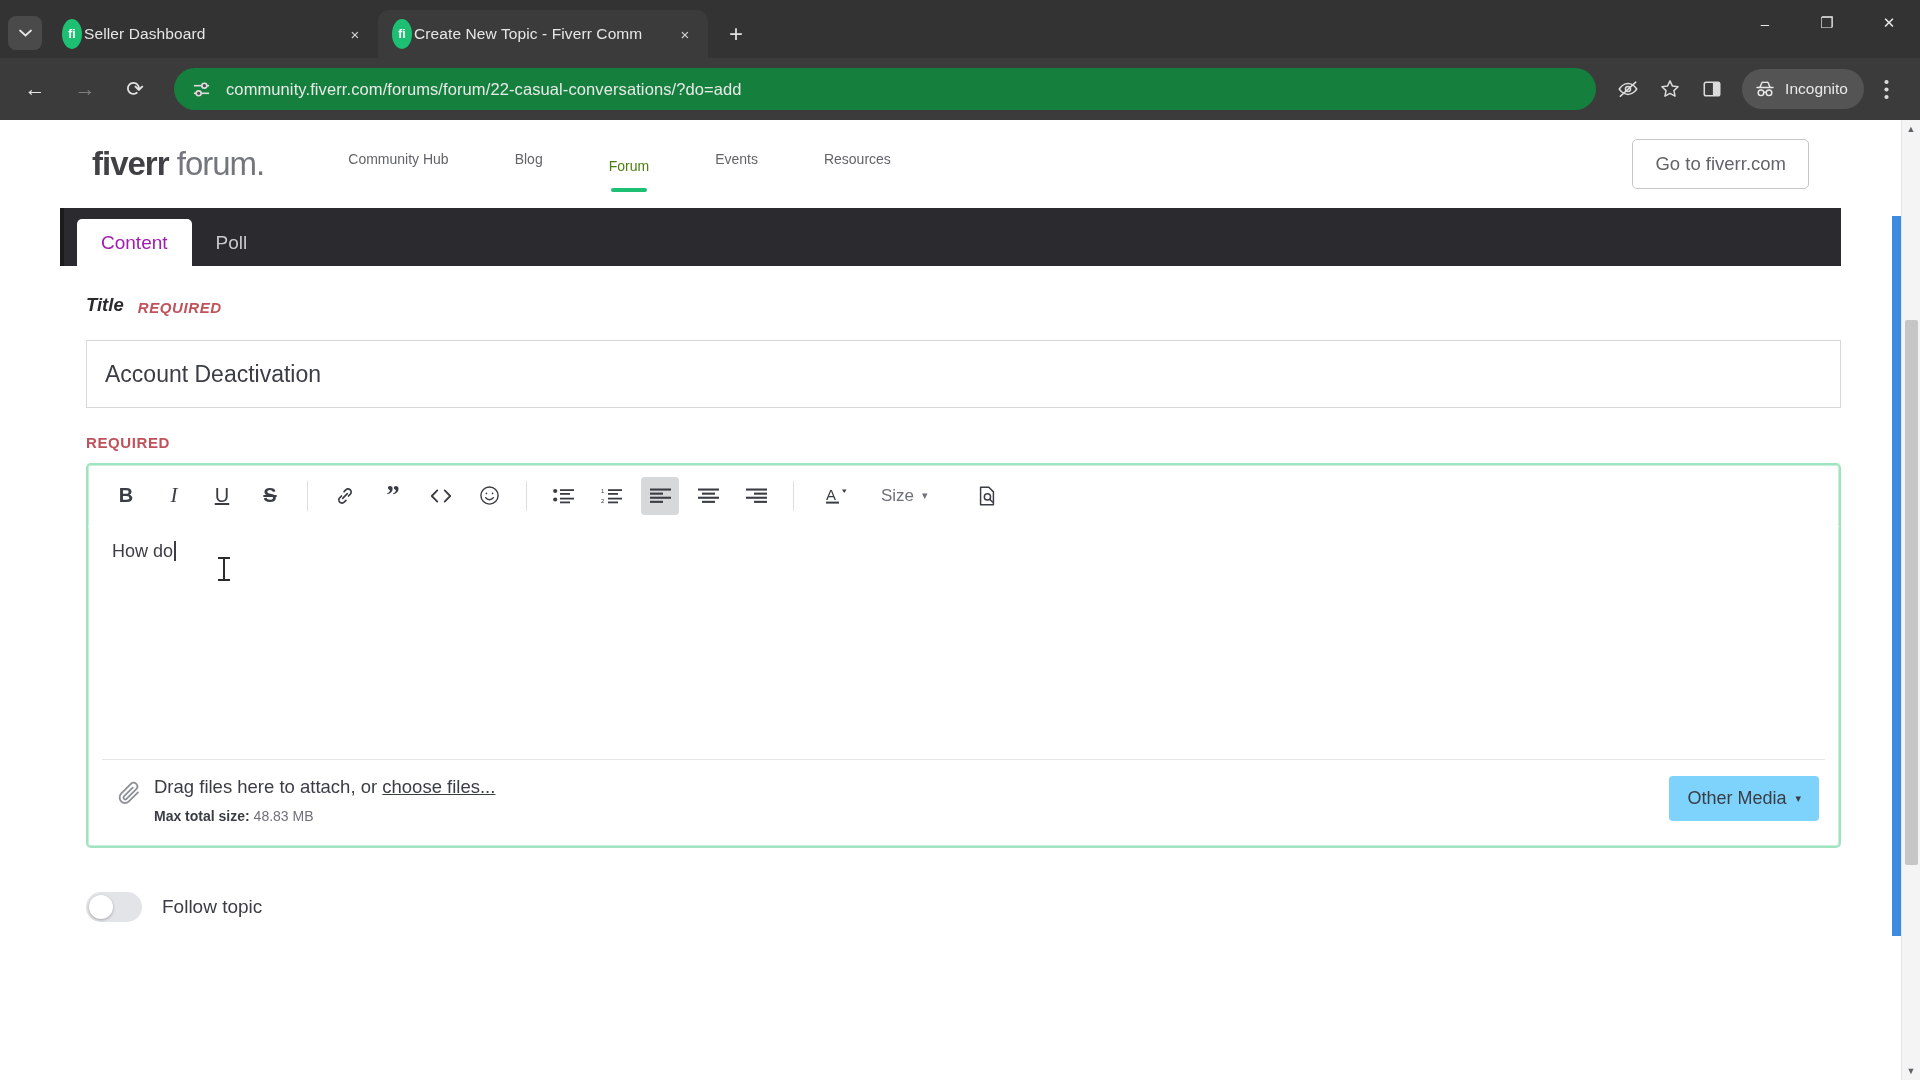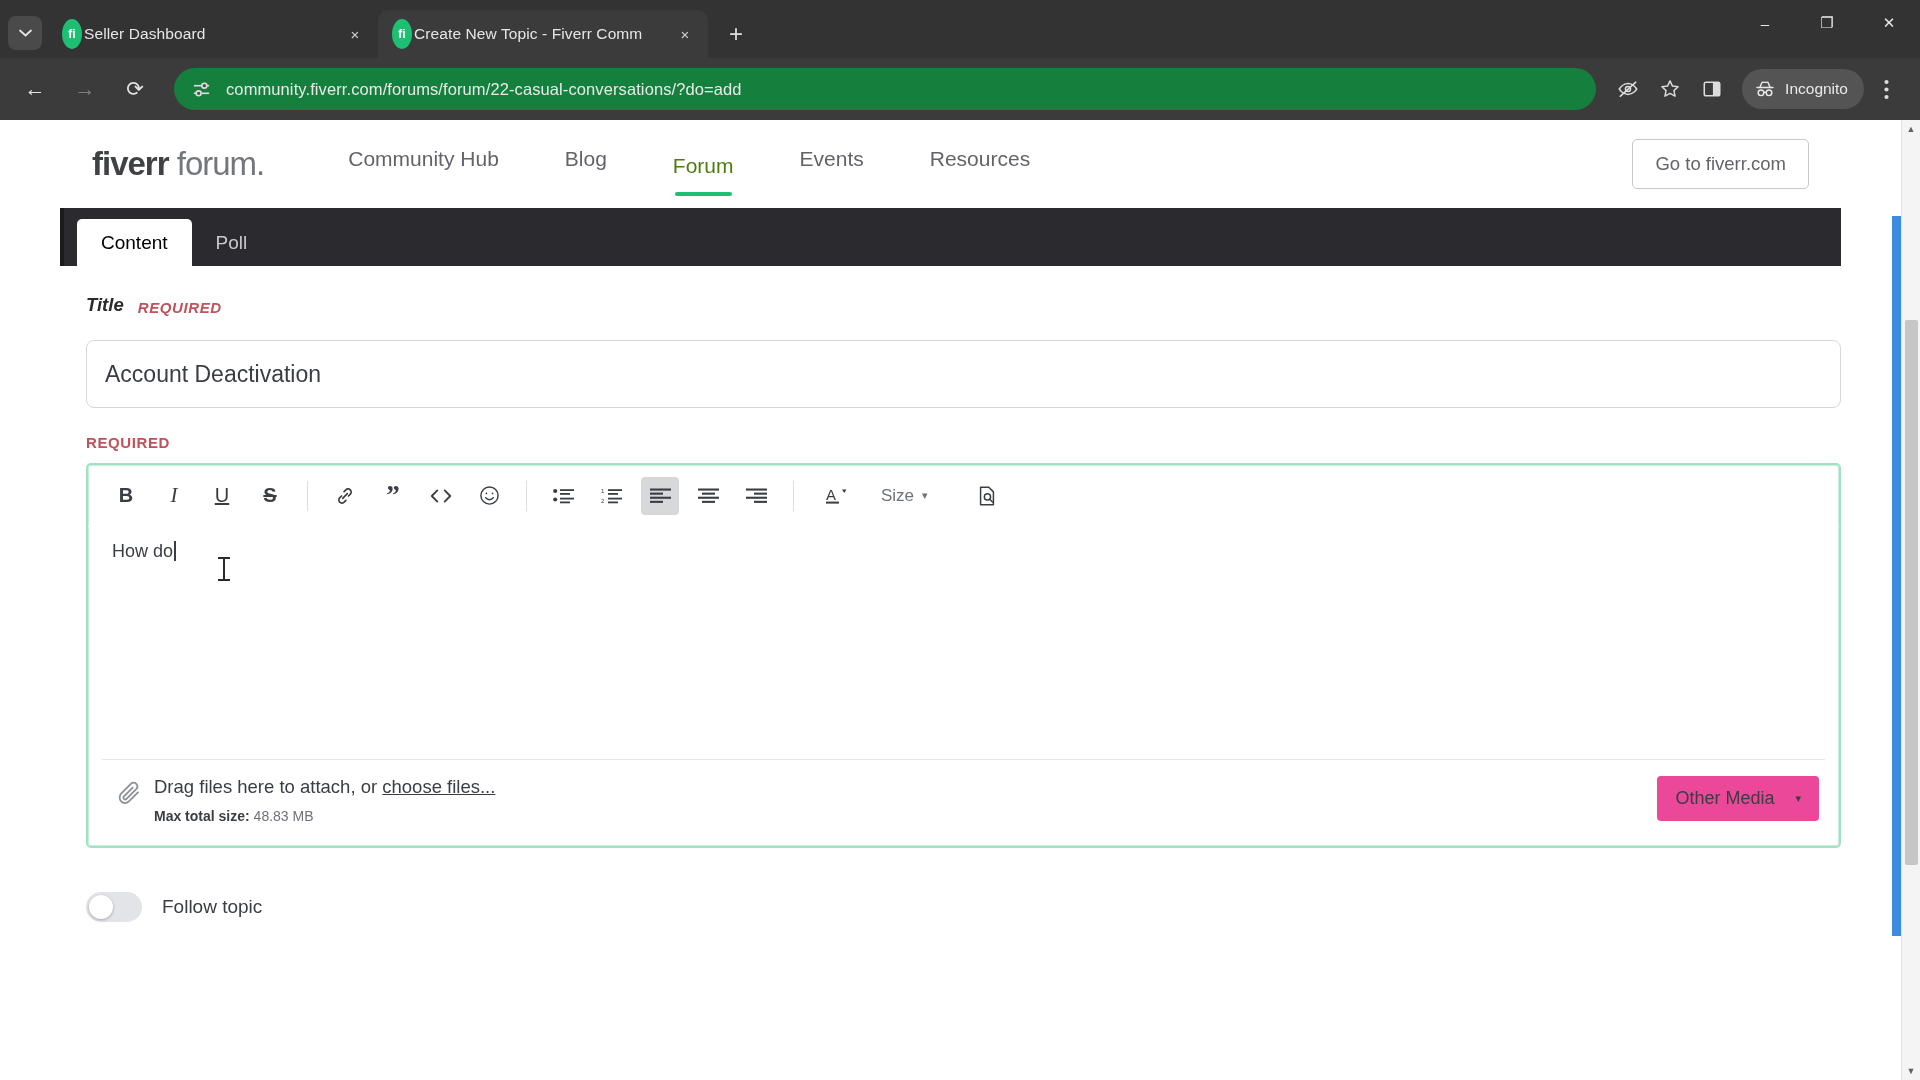"Community Hub" .navitem { font-size: 21px -> 14px }
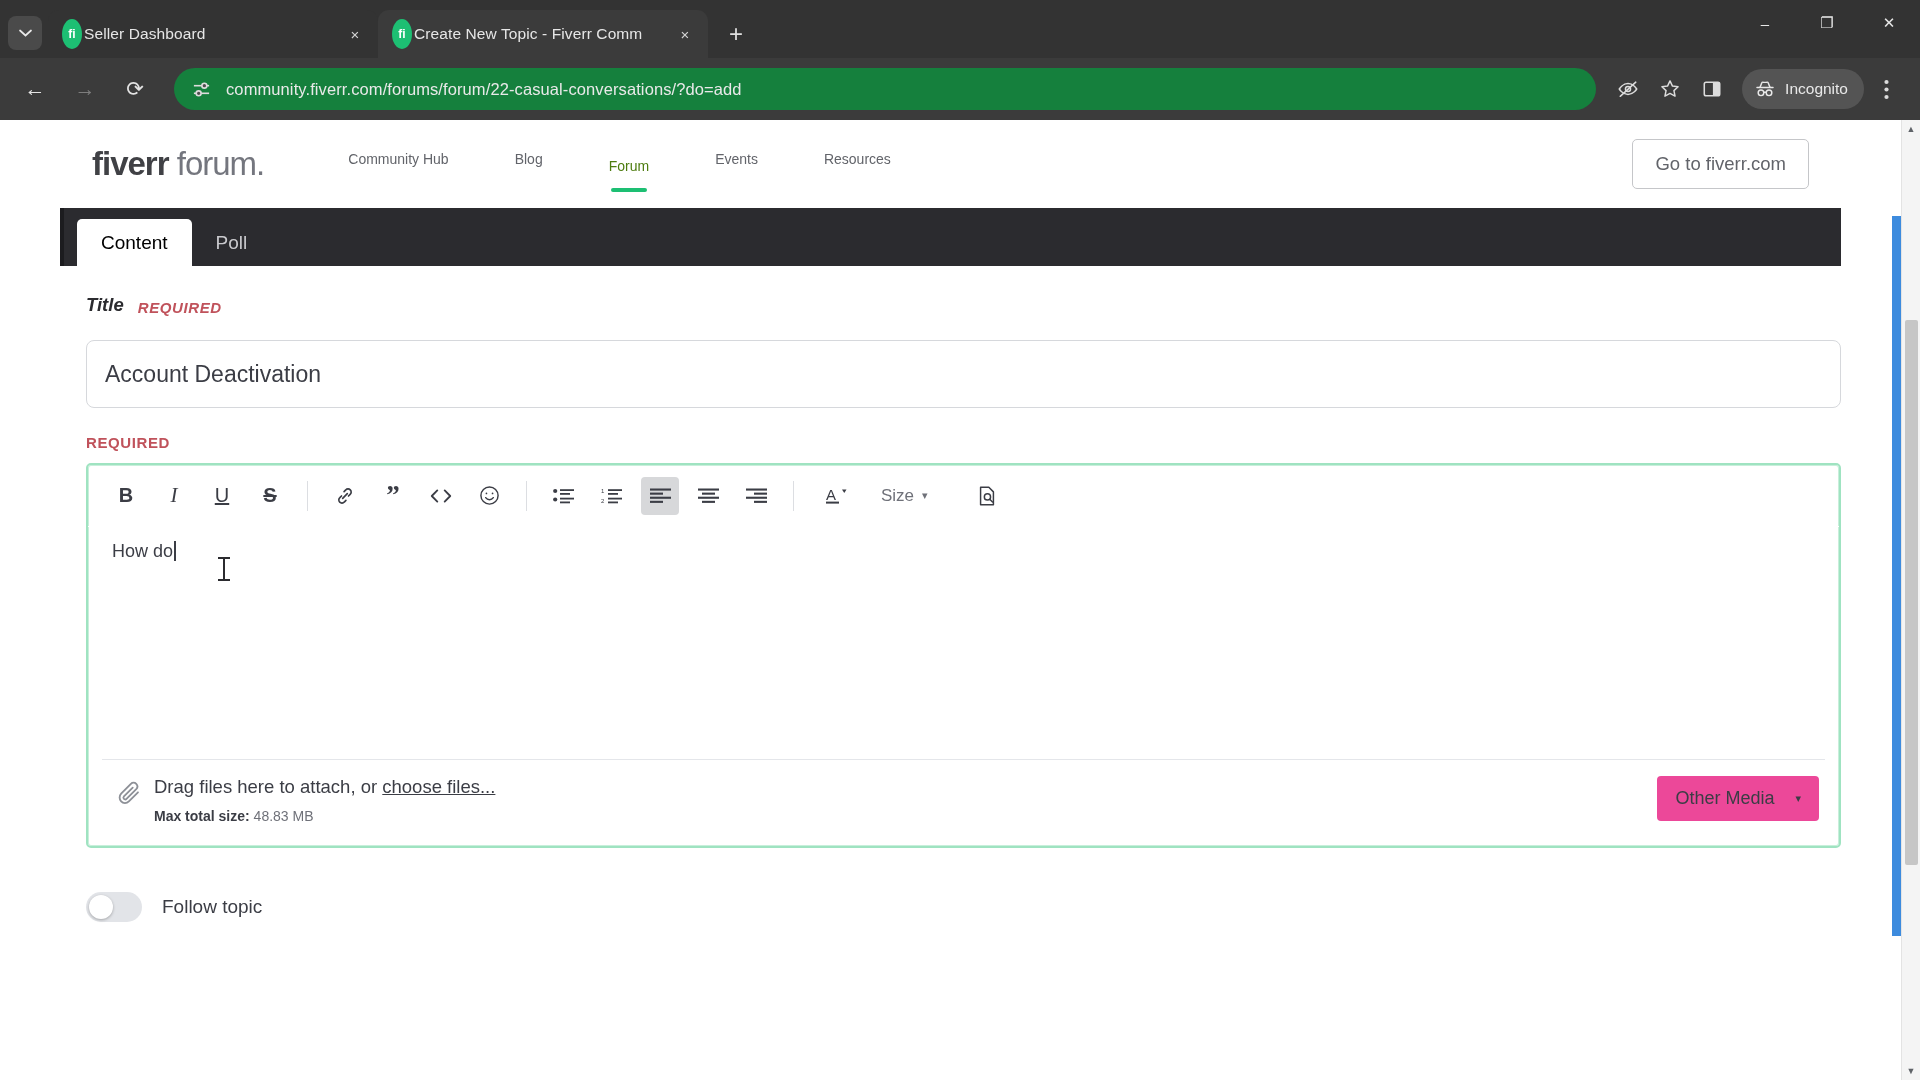"Content" .ftab.active { color: #000000 -> #a21caf }
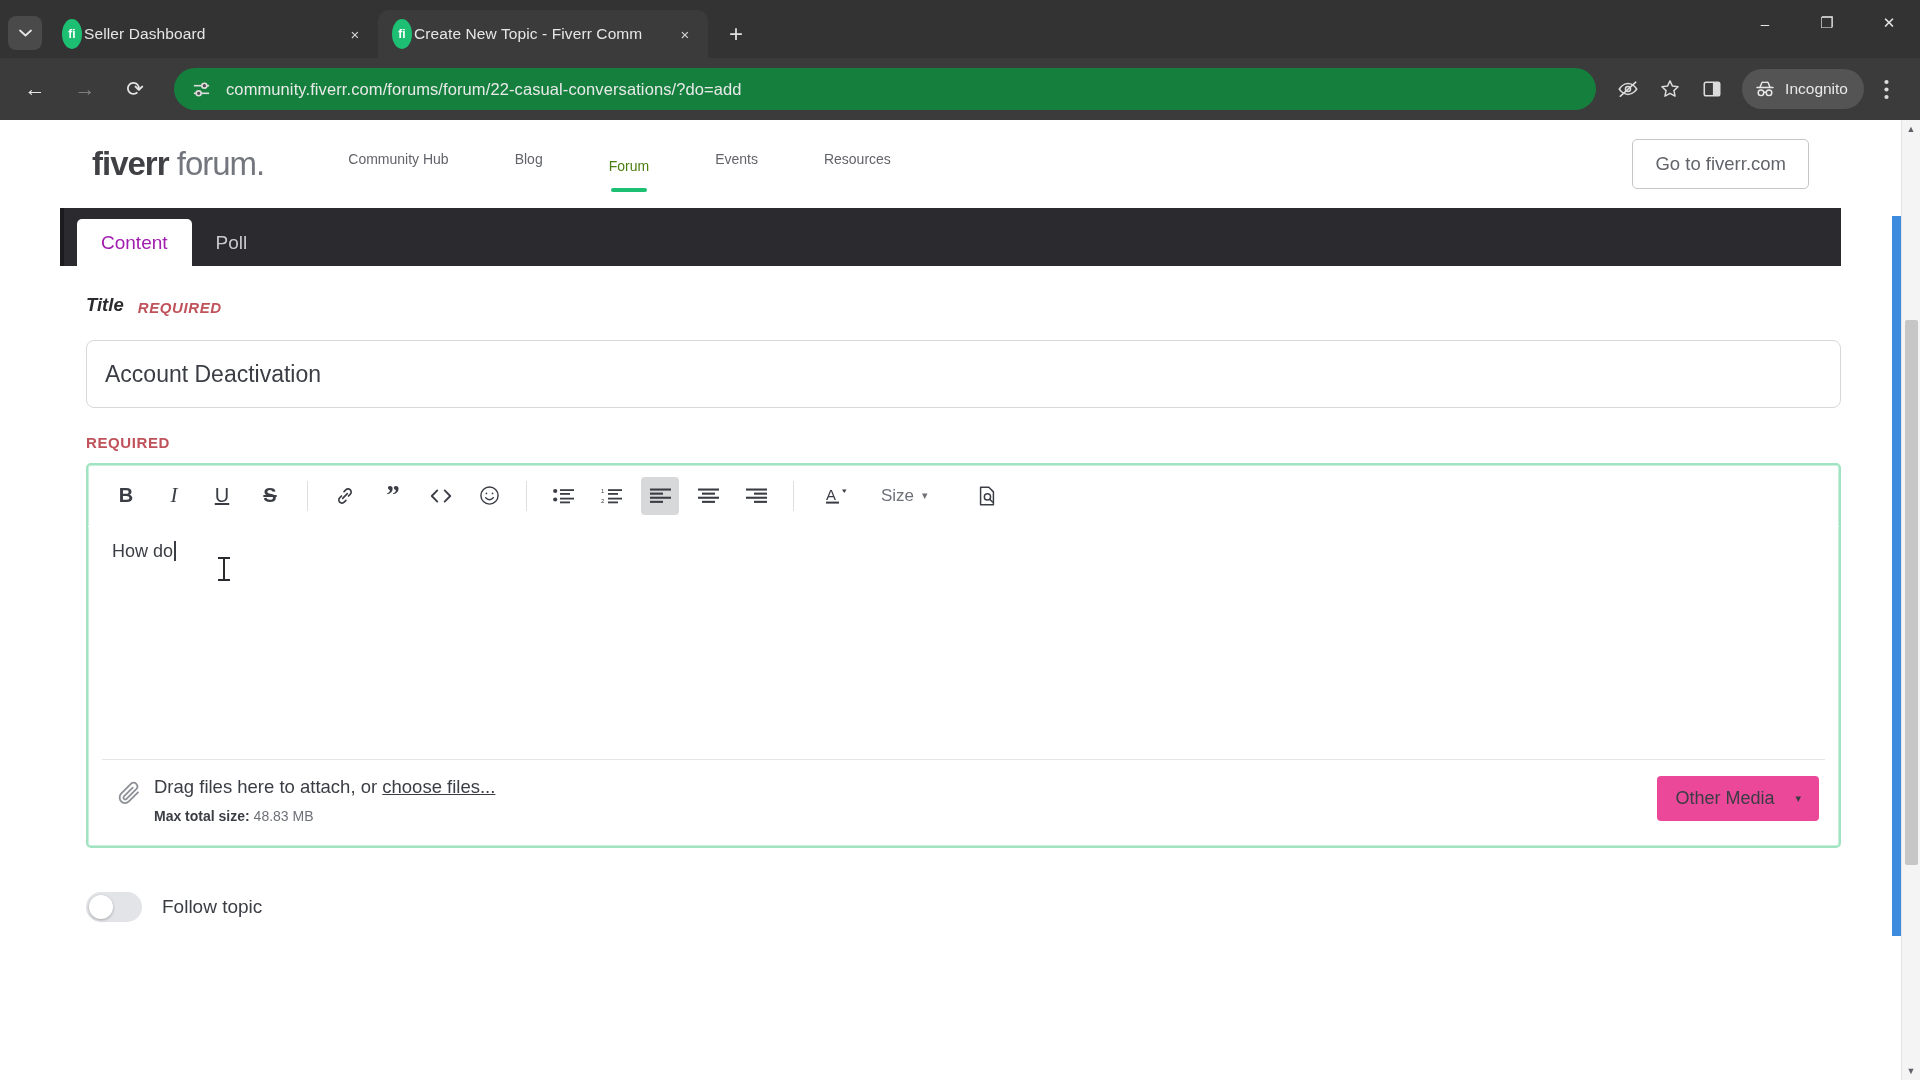"Account Deactivation" .title-input { border-radius: 8px -> 0 }
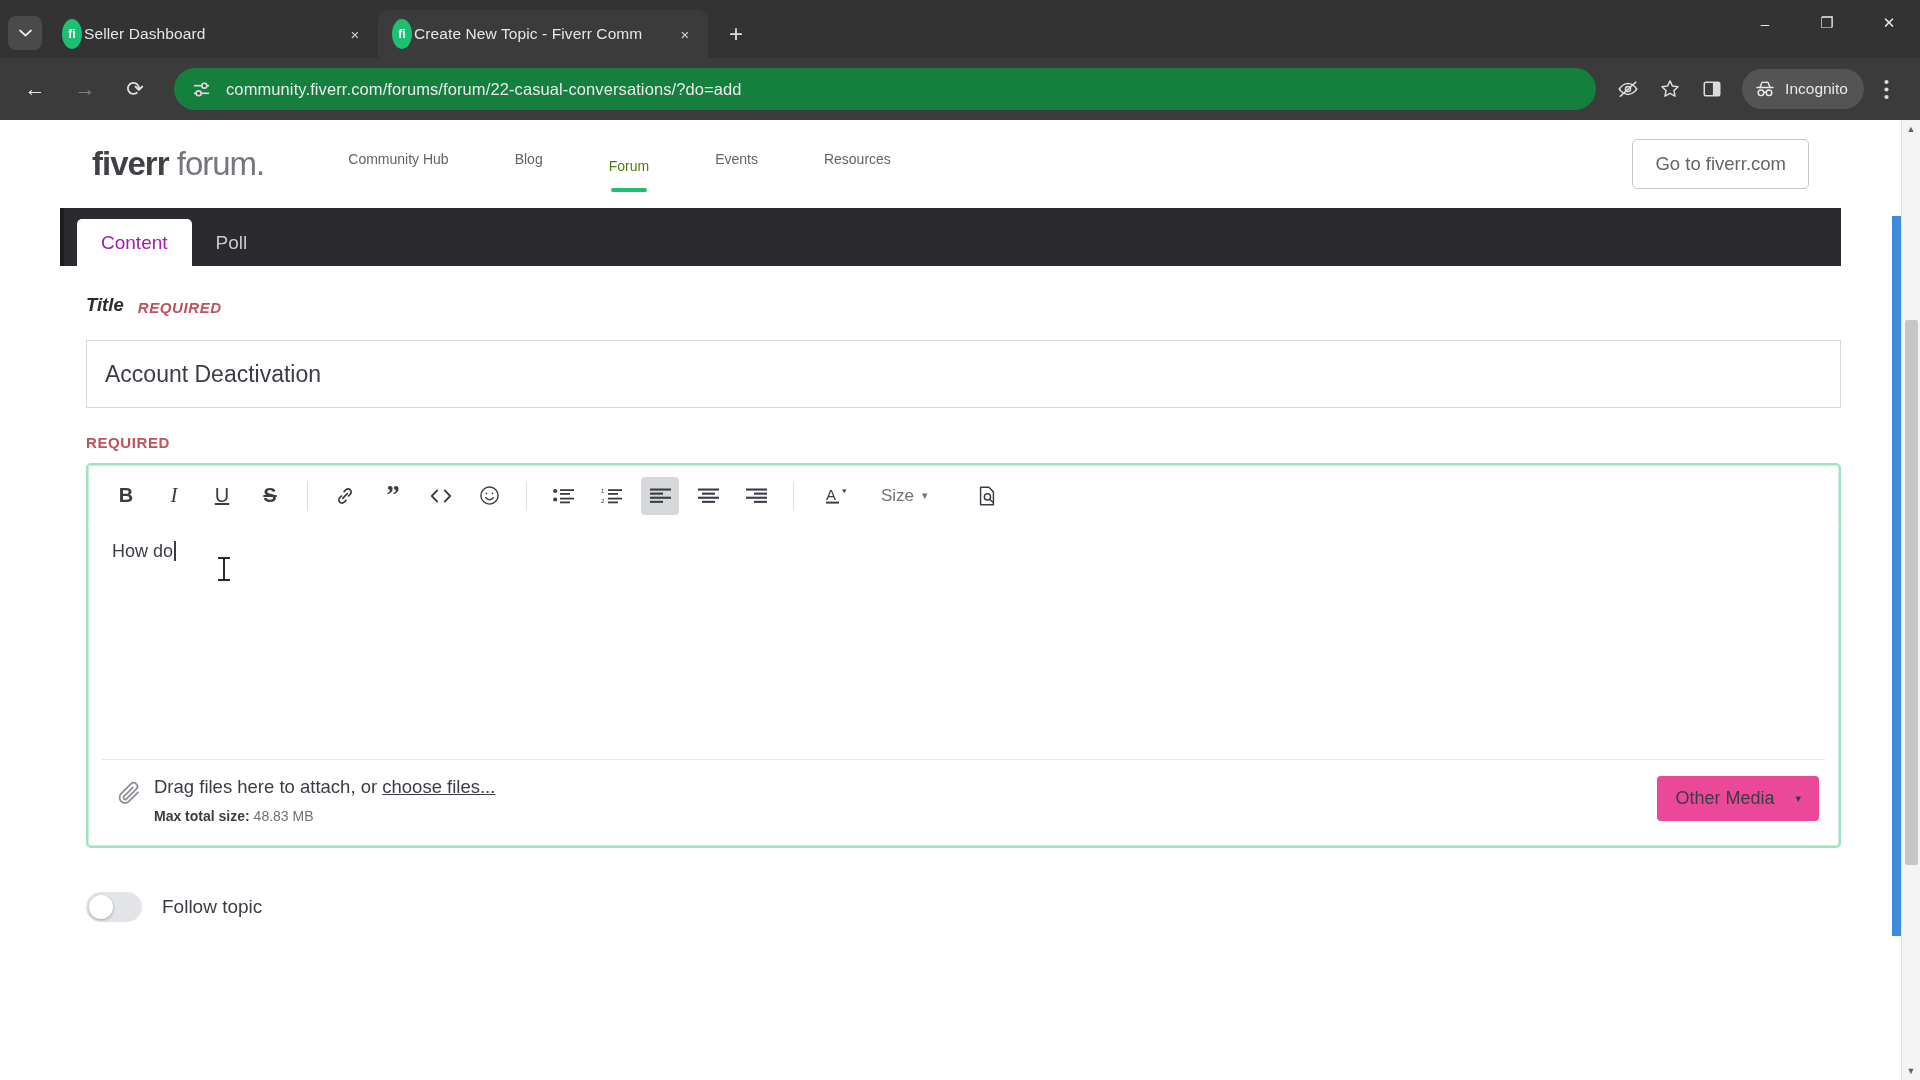"Other Media" .other-media { background: #ec4899 -> #7dd3fc; gap: 12px -> none }
